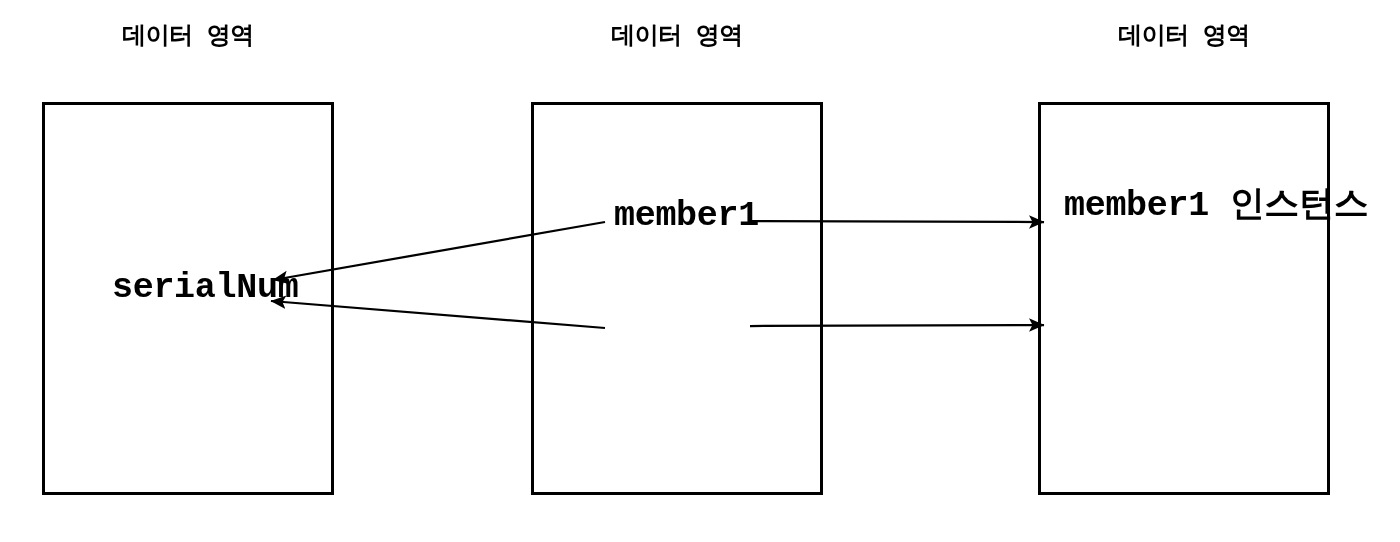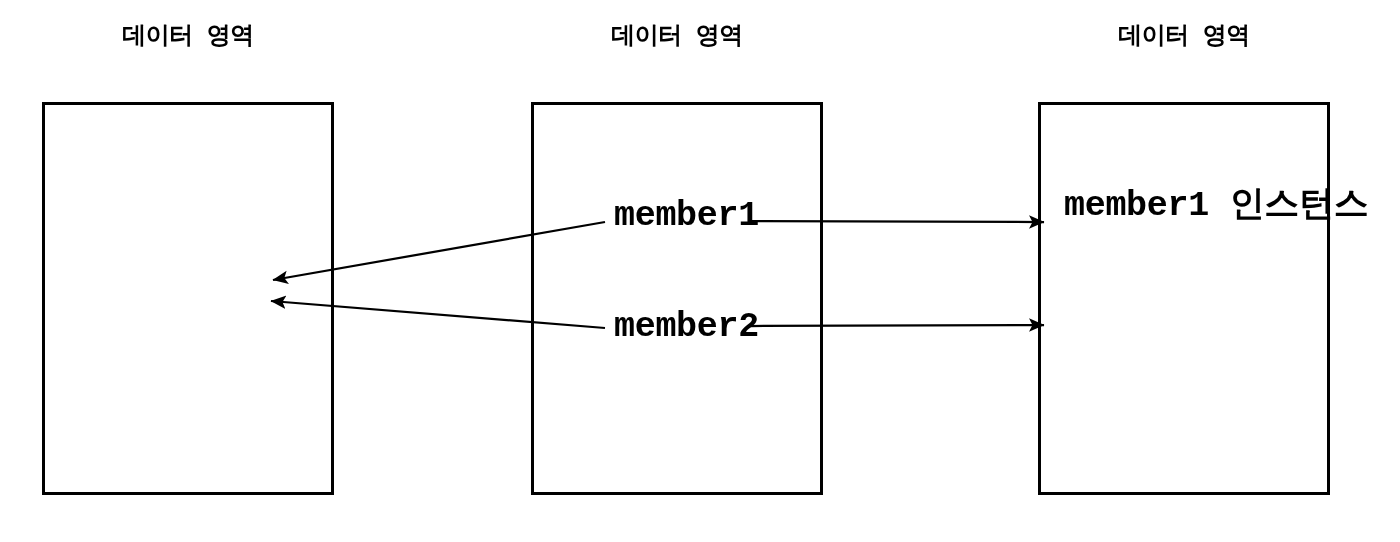"serialNum" div.node-label { html: none -> <div>serialNum</div> }
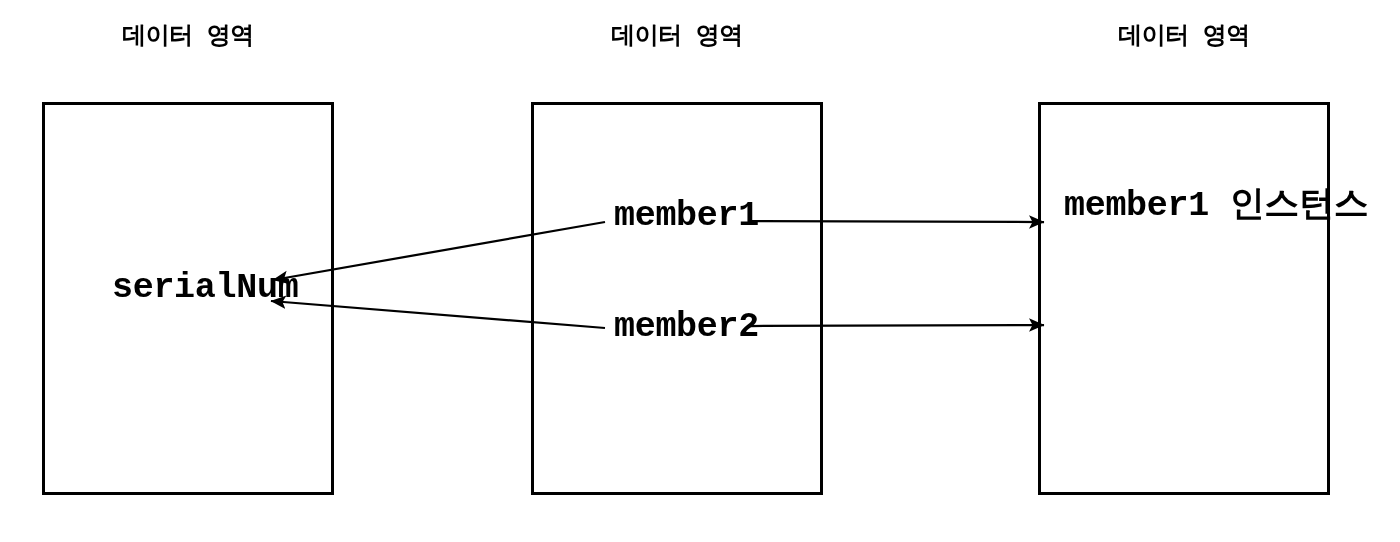"member2" div.node-label { html: <div>member2</div> -> none }
